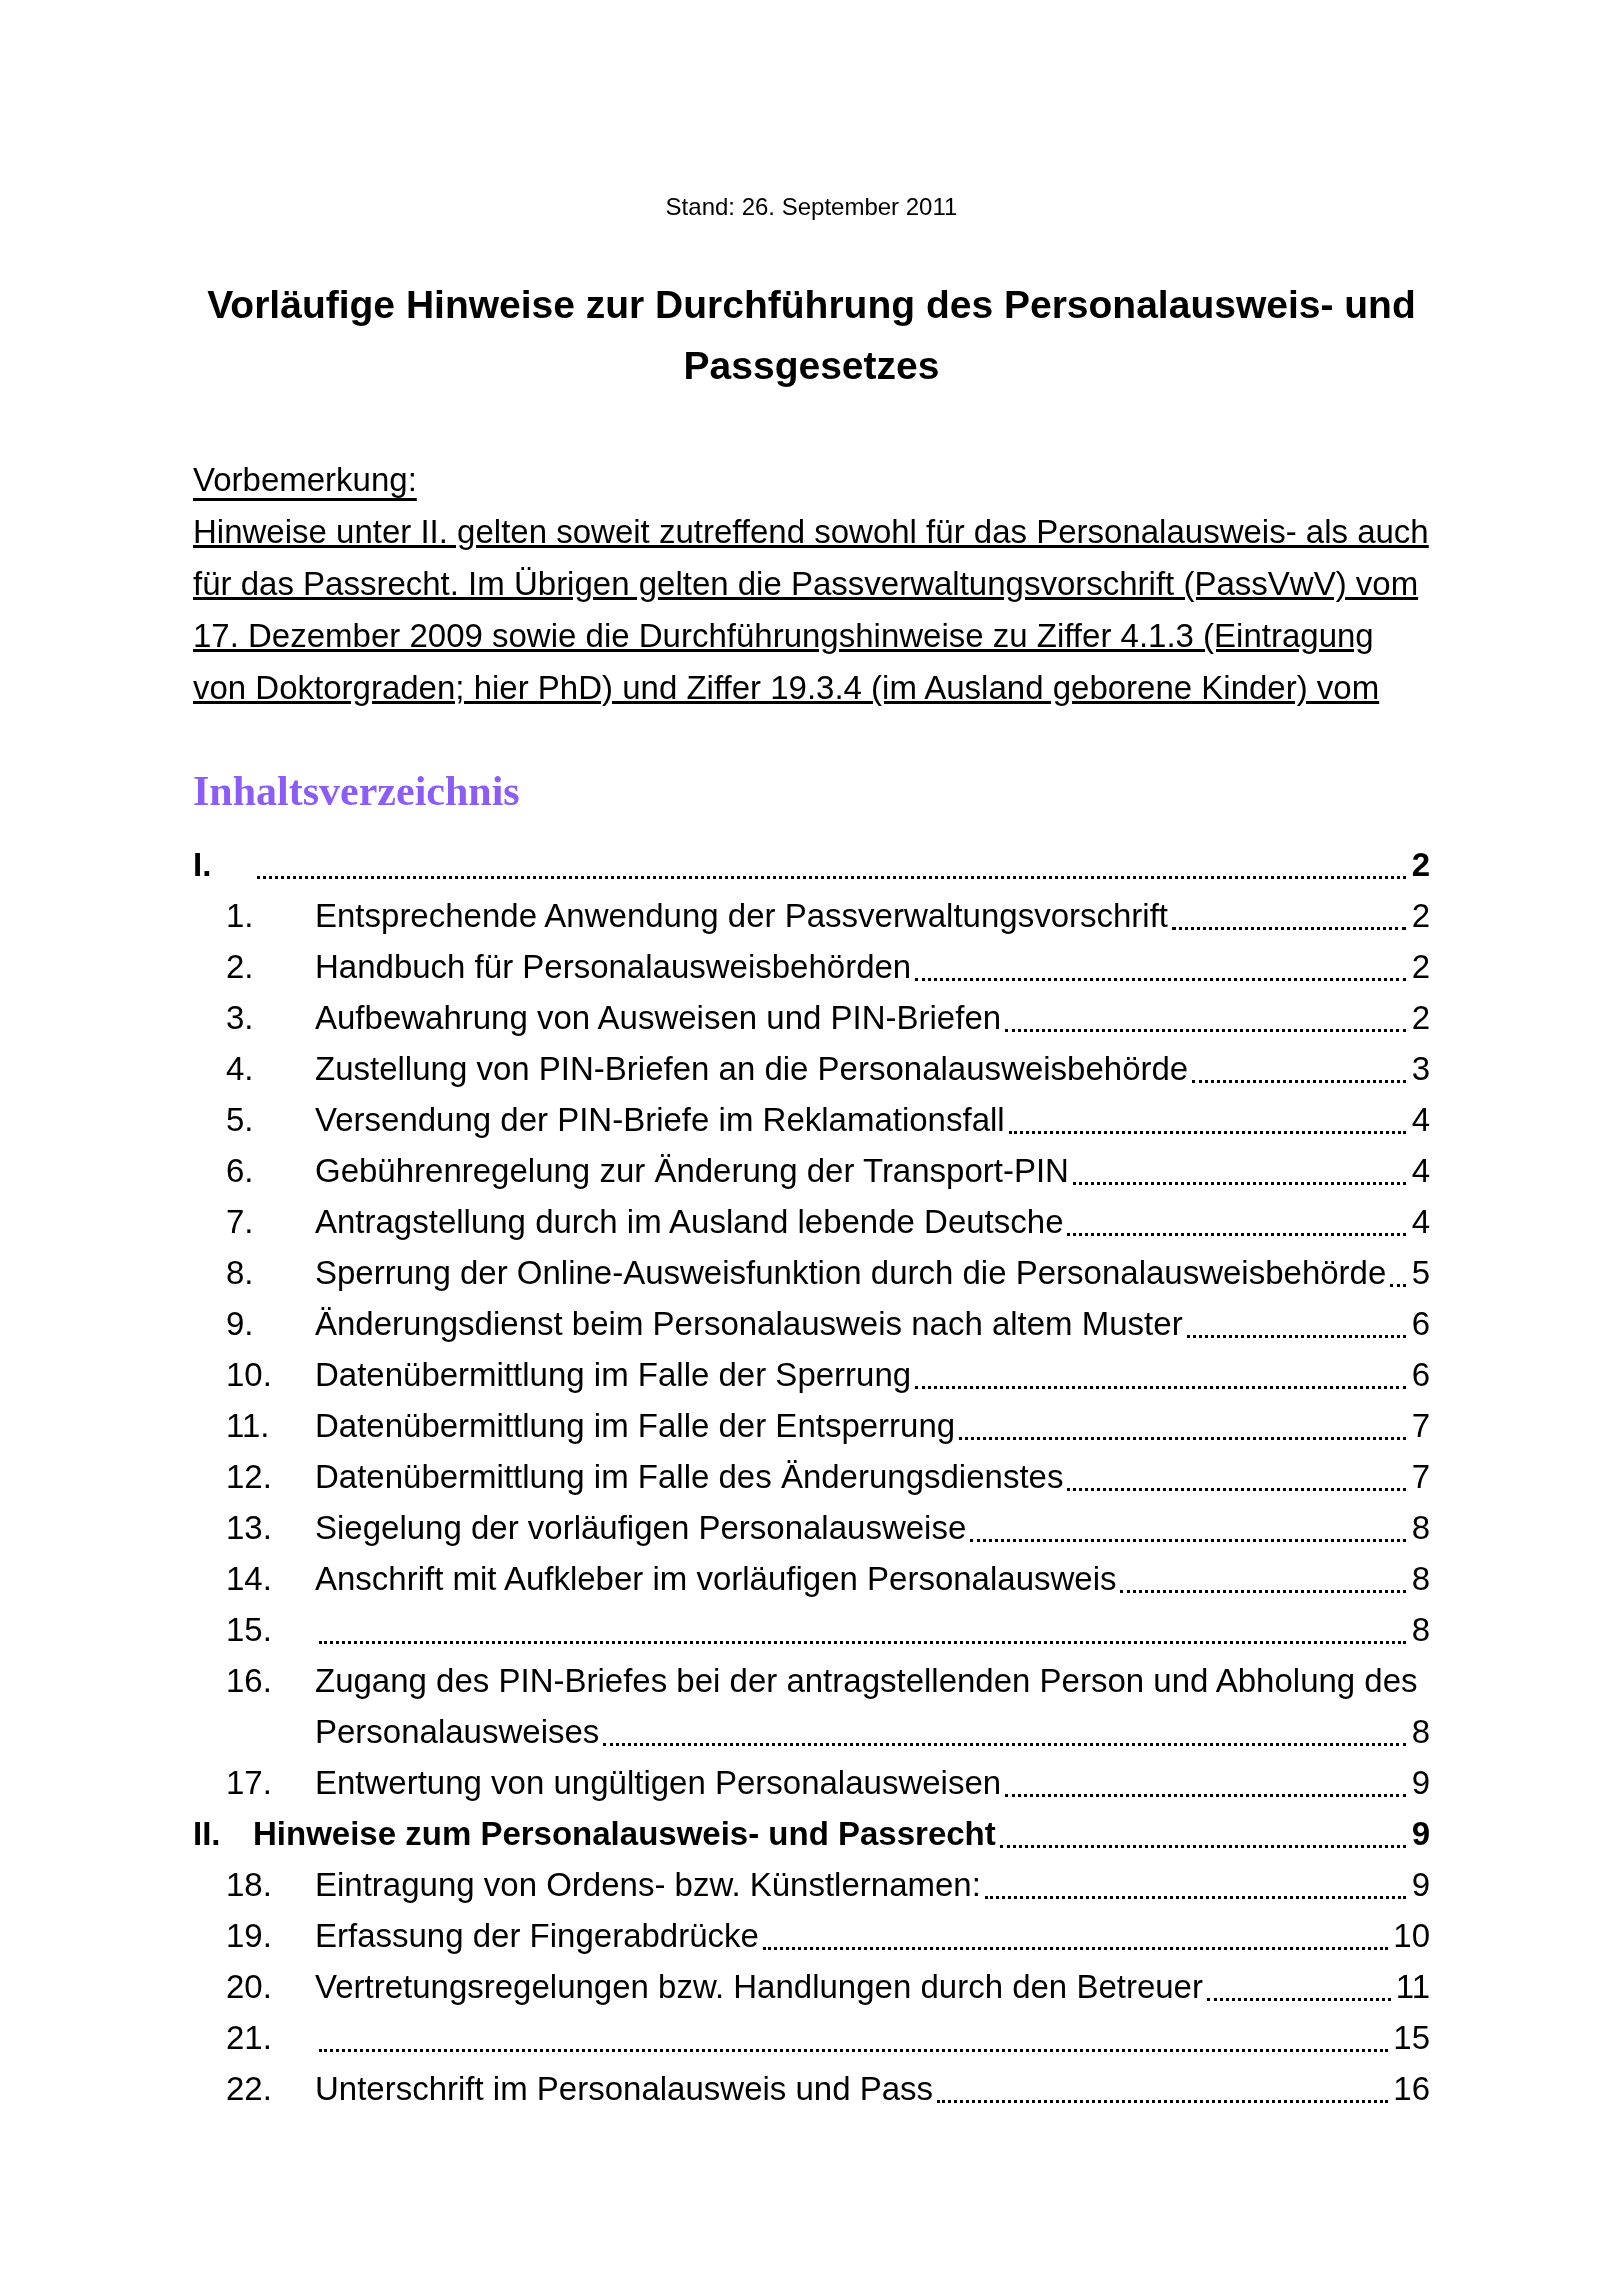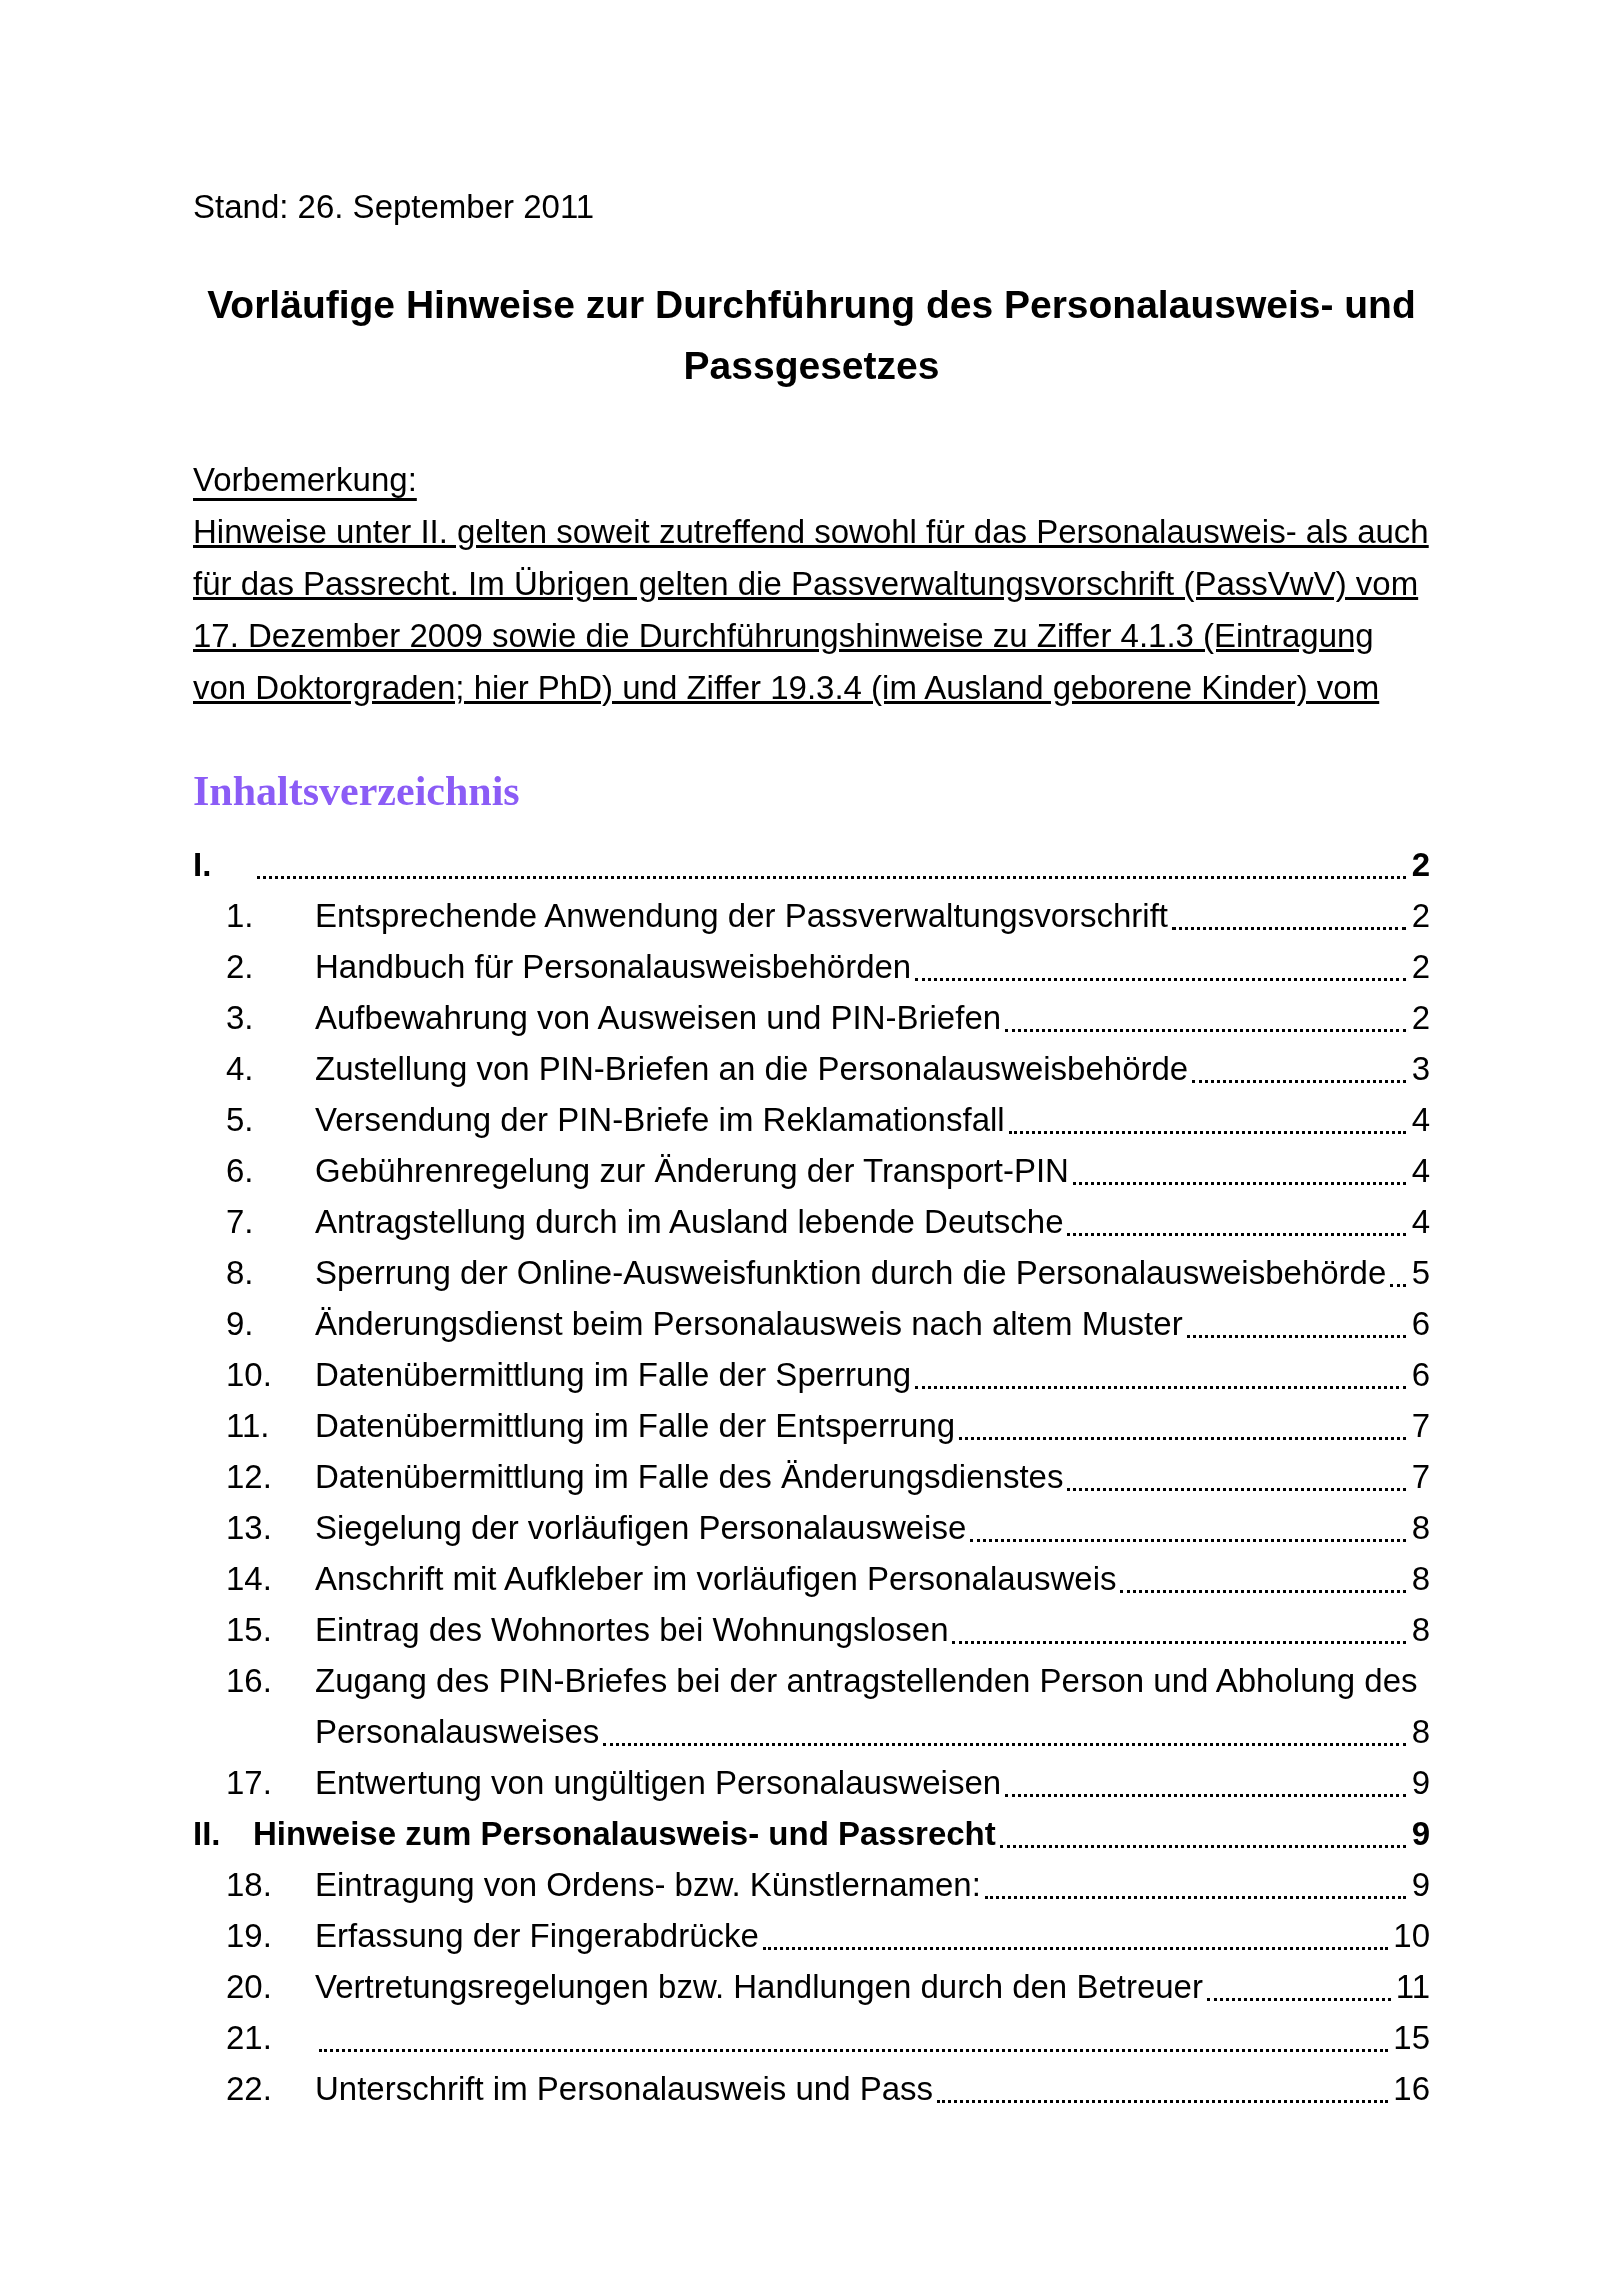"Stand: 26. September 2011" .stand { font-size: 33px -> 24px; text-align: left -> center }
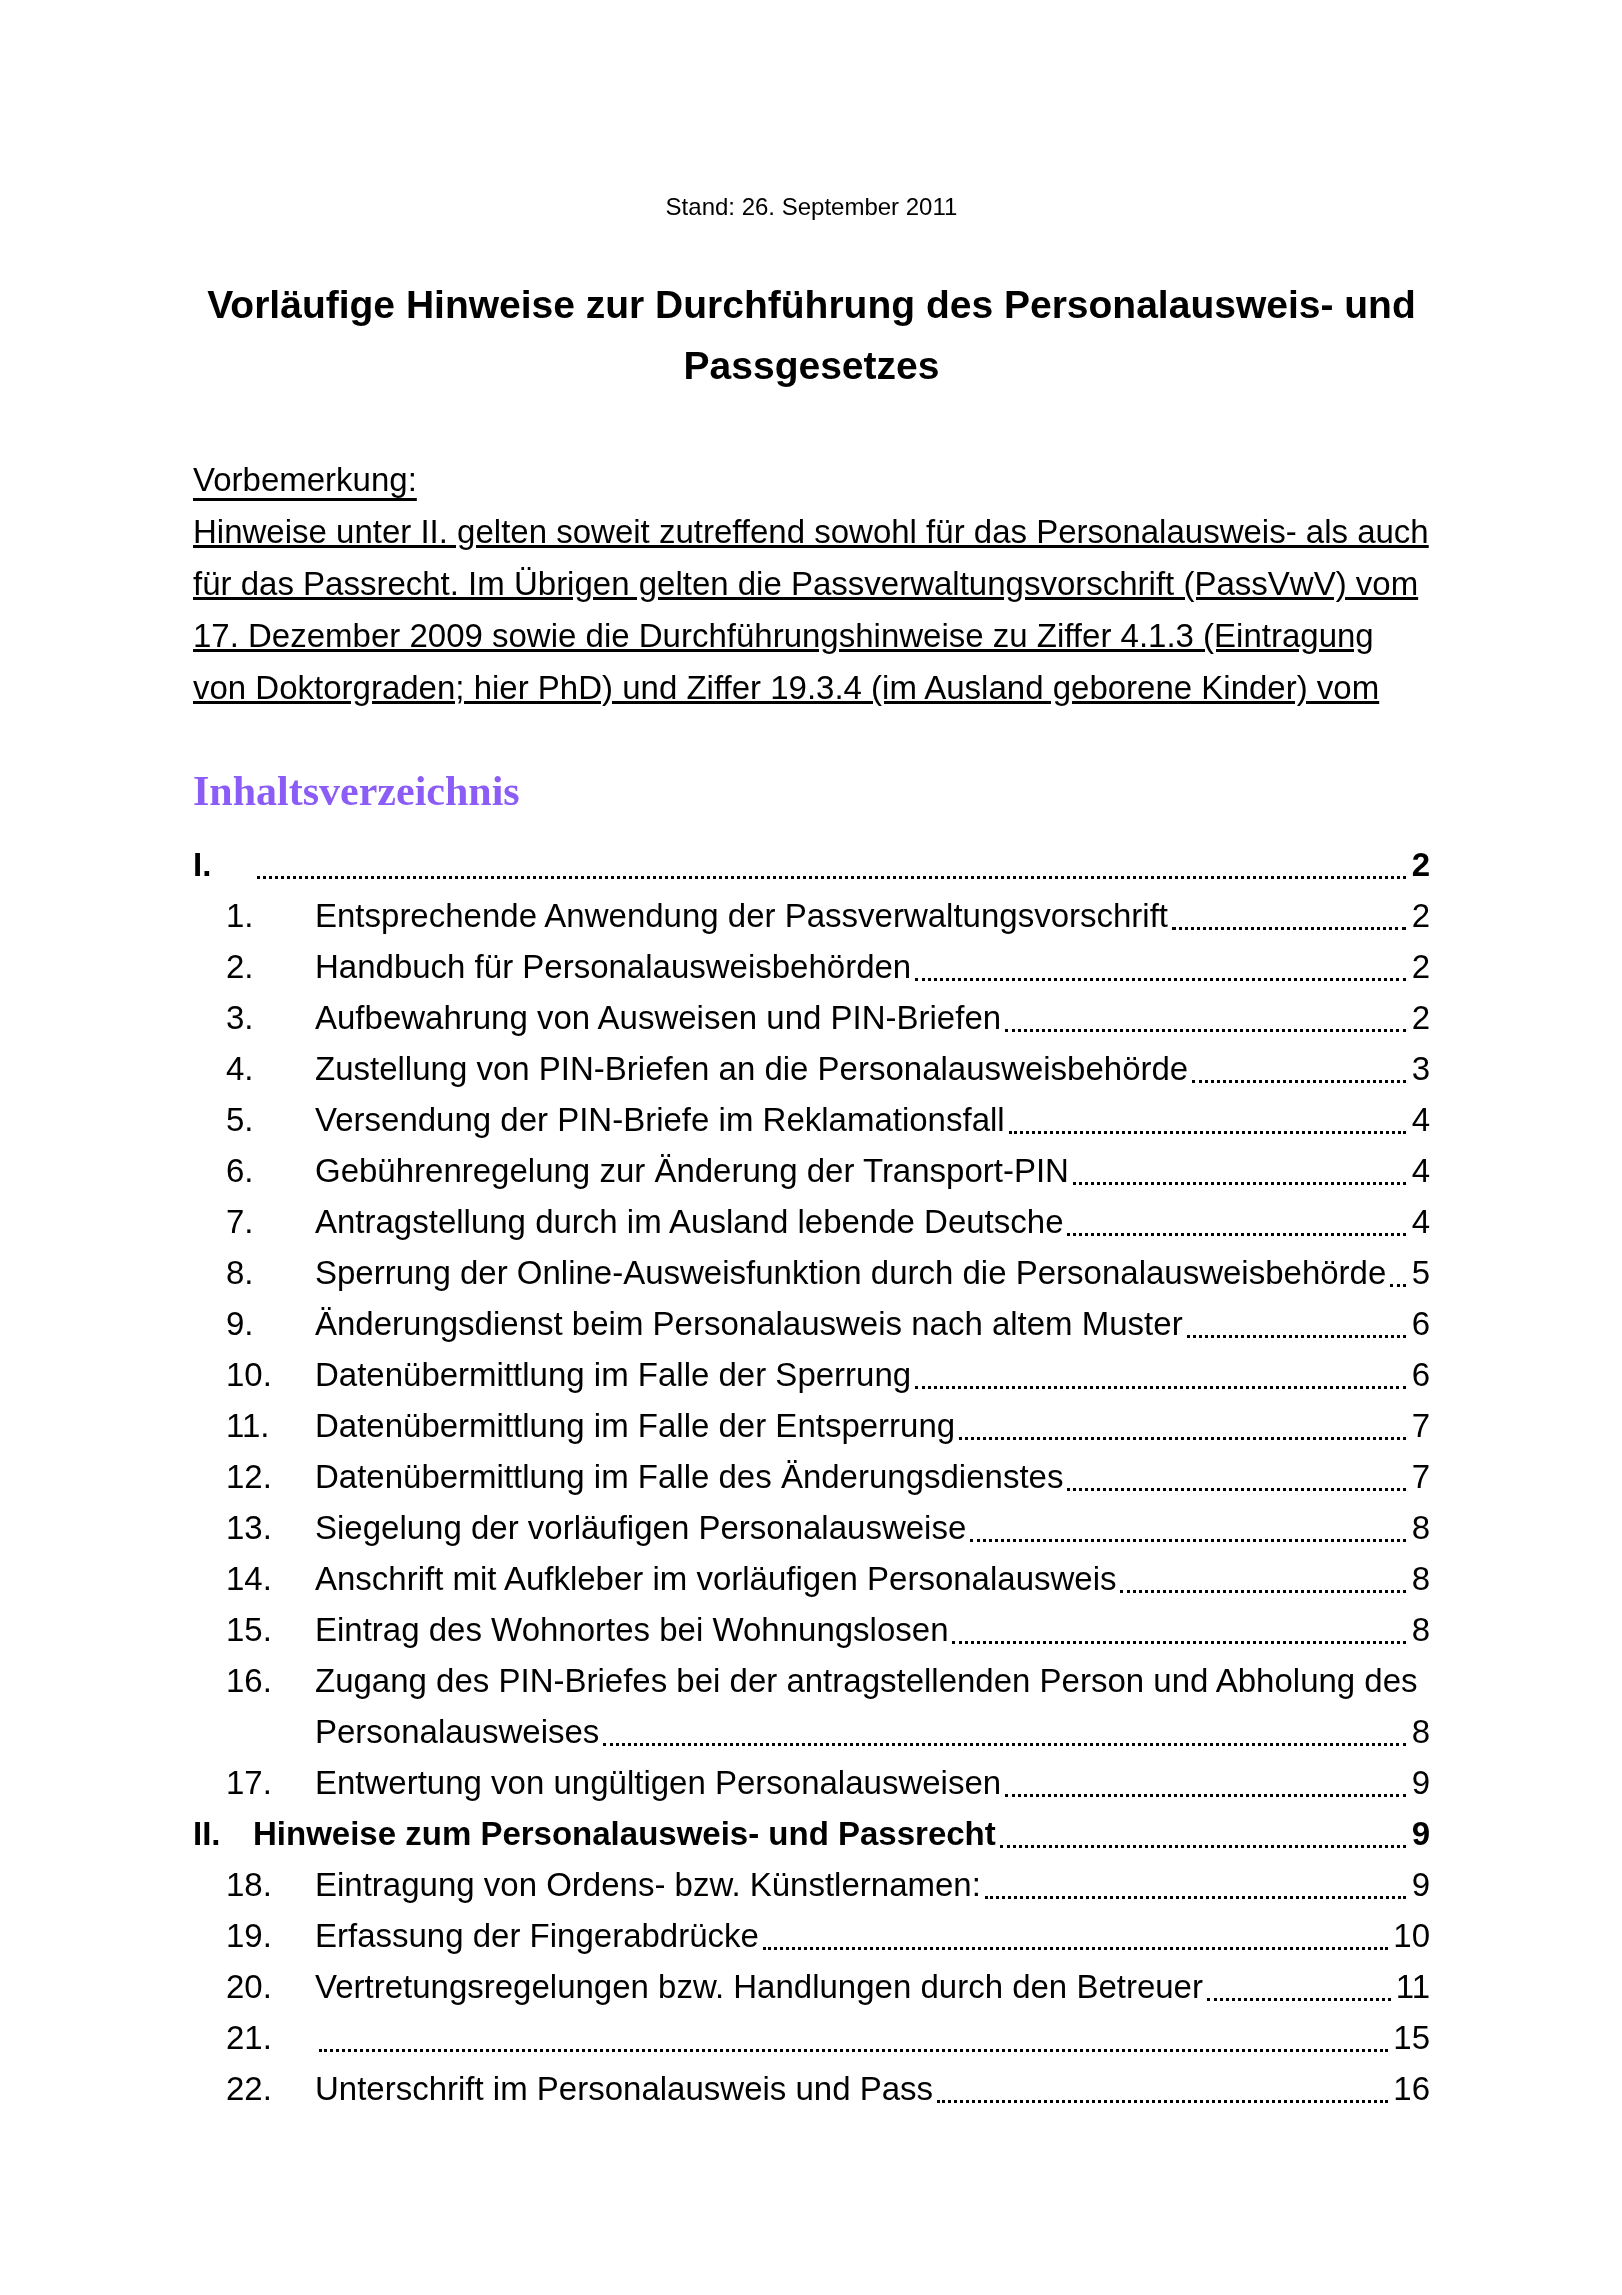"Eintrag des Wohnortes bei Wohnungslosen" span.toc-label { html: <span>Eintrag des Wohnortes bei Wohnungslosen</span> -> none }
